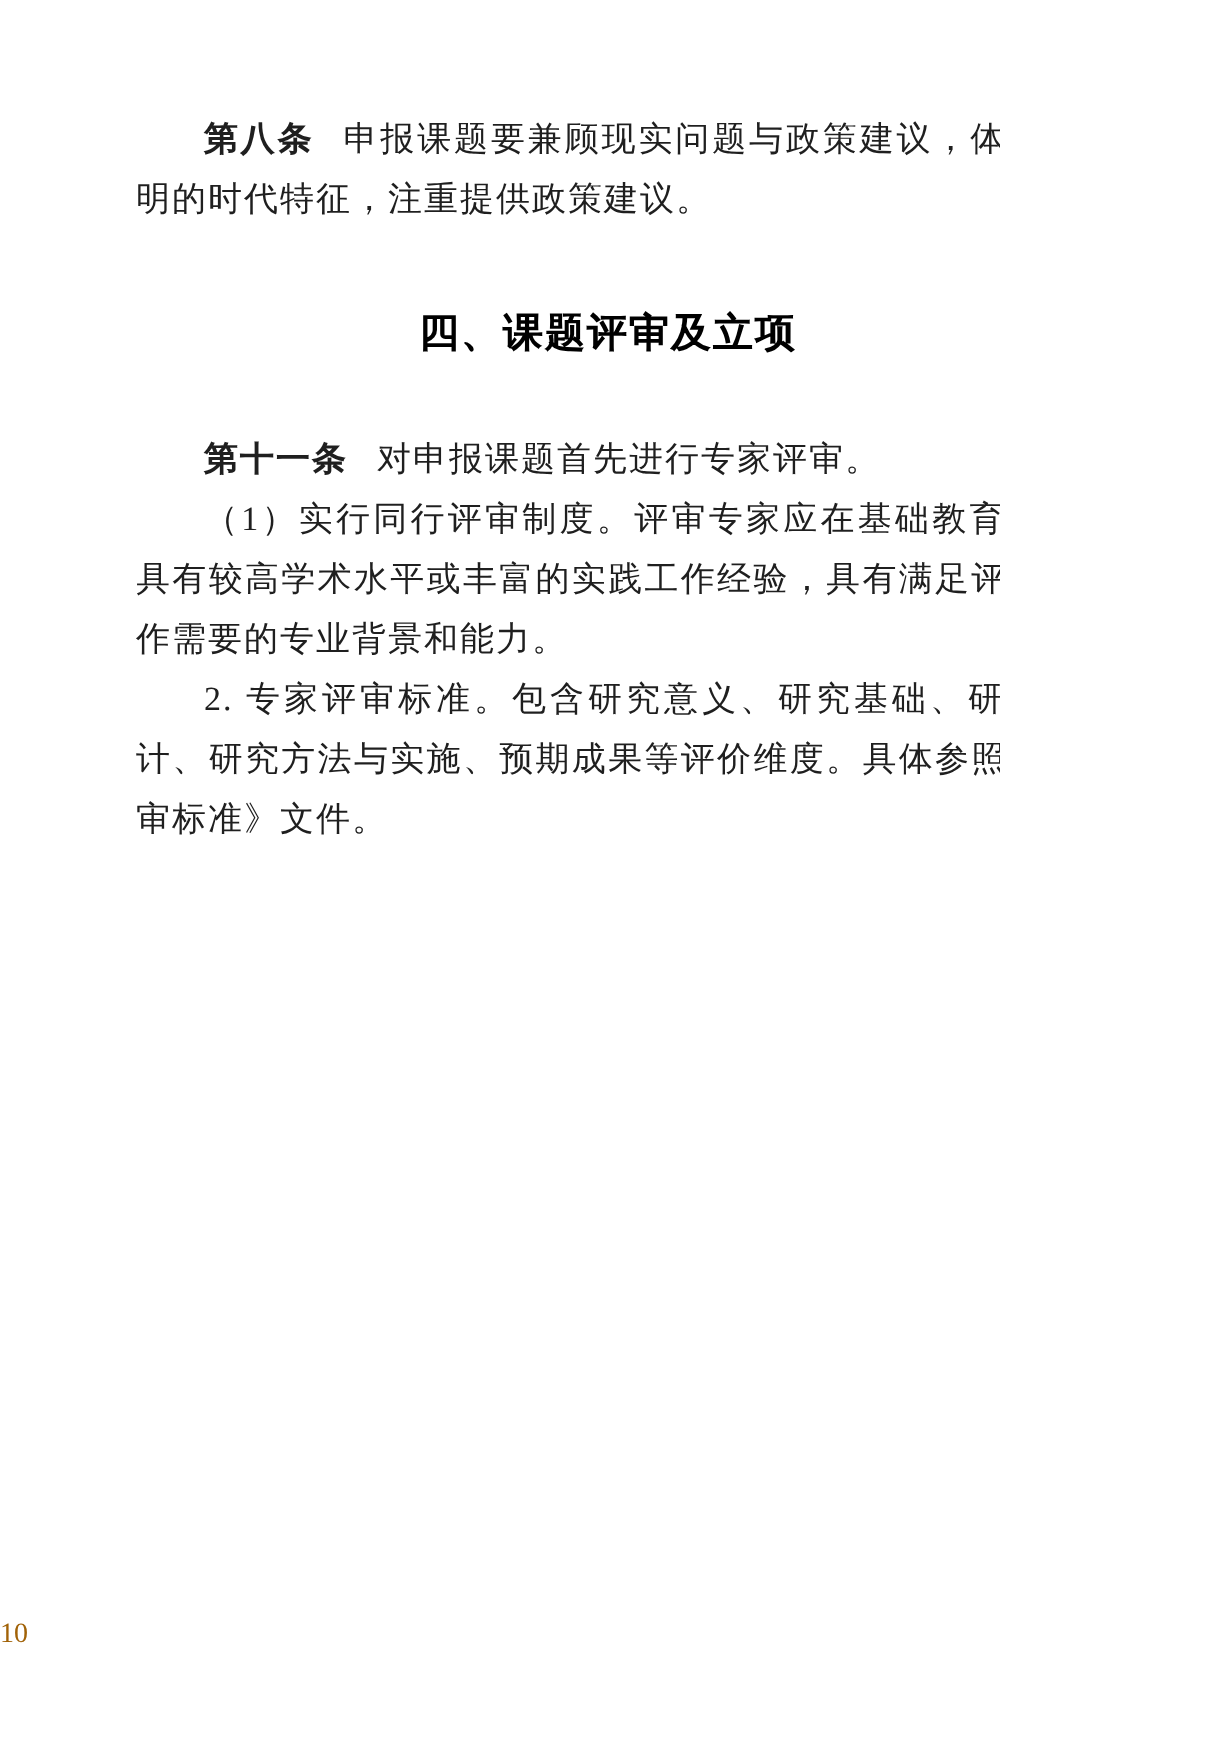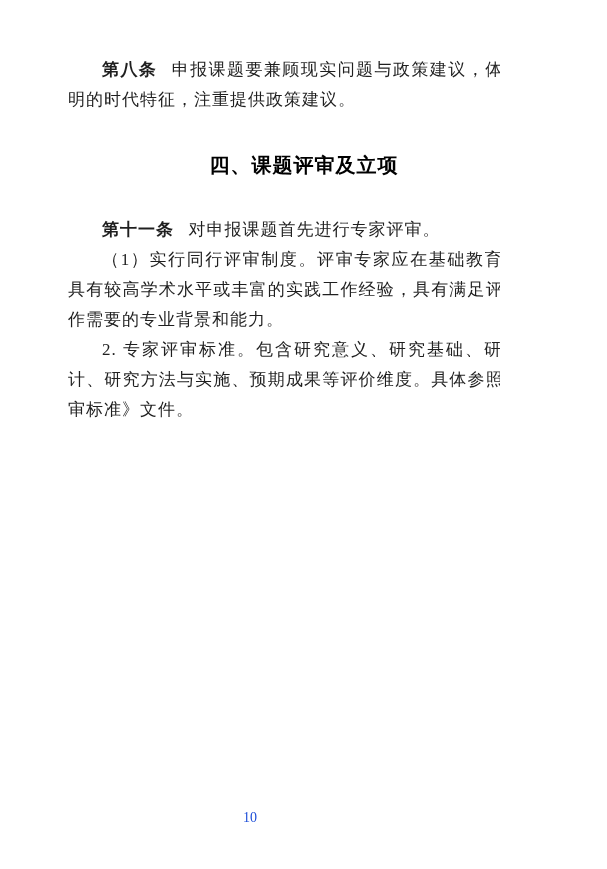"四、课题评审及立项" h2.section-heading { font-family: Liberation Mono, monospace -> Liberation Sans, sans-serif }
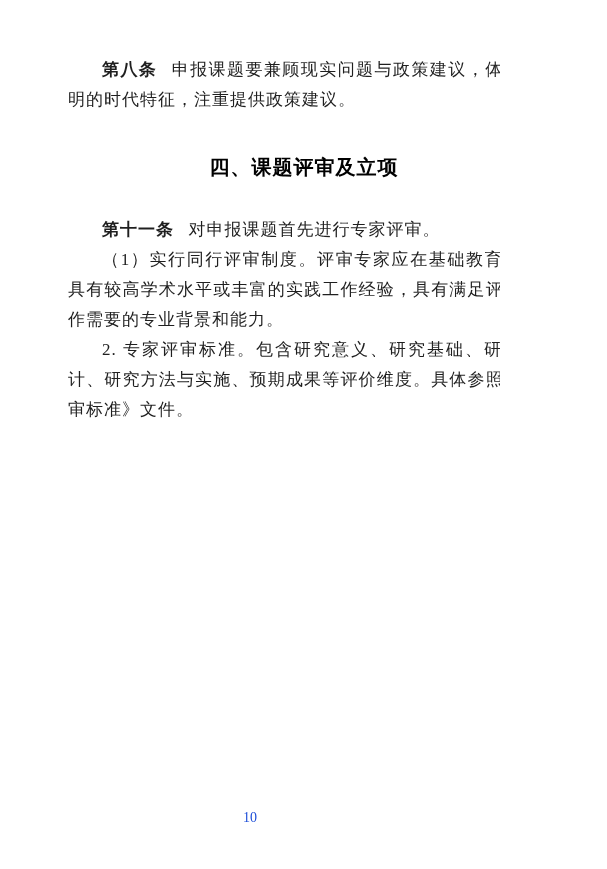"10" .page-number { color: #1d4ed8 -> #a16207; text-align: center -> none }
